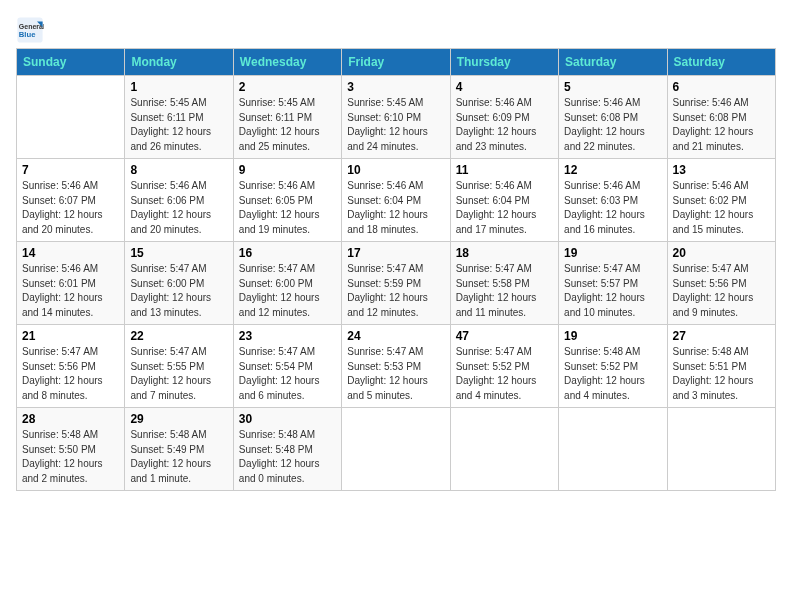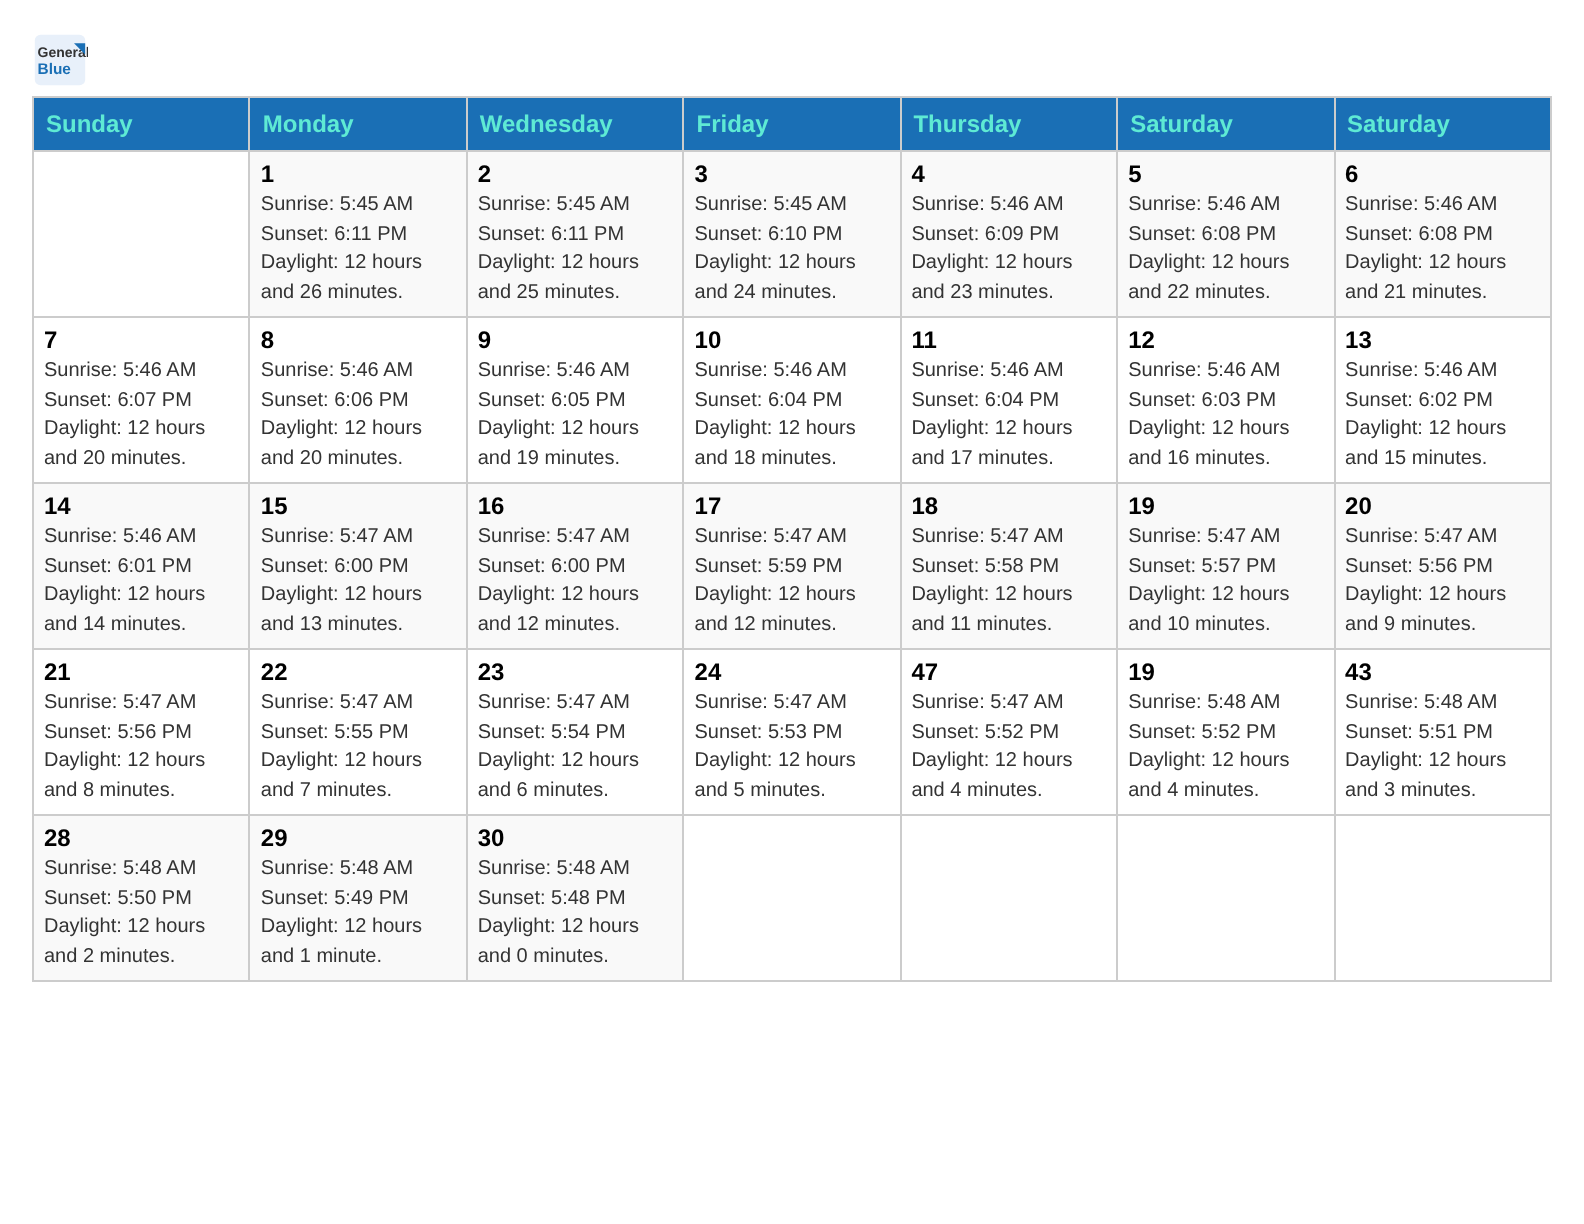"43" div.day-num { text: 43 -> 27 }
